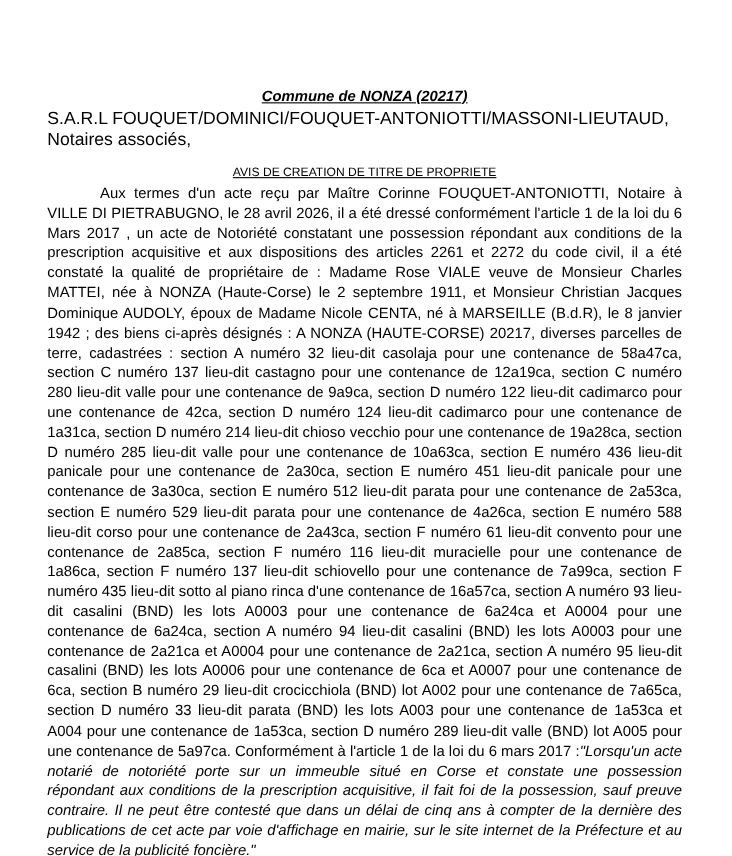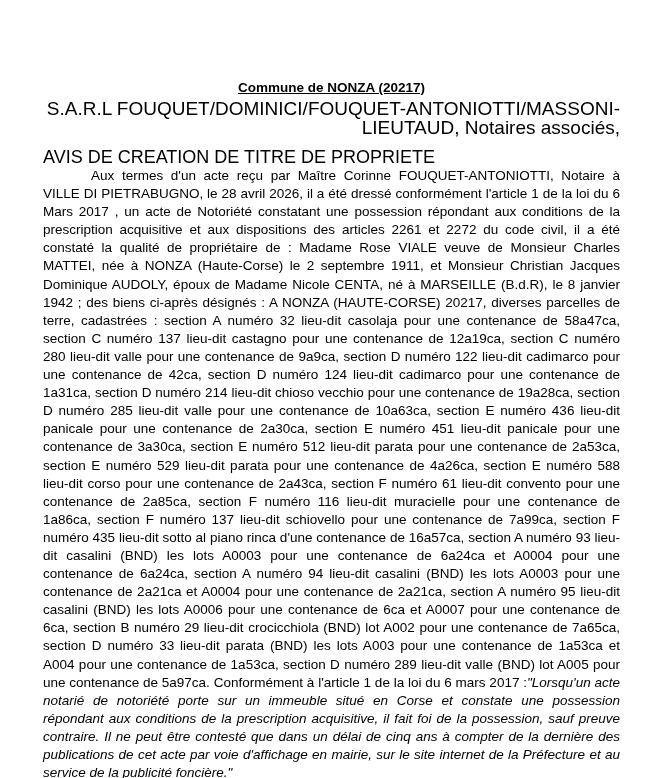"Commune de NONZA (20217)" .commune { font-style: none -> italic }
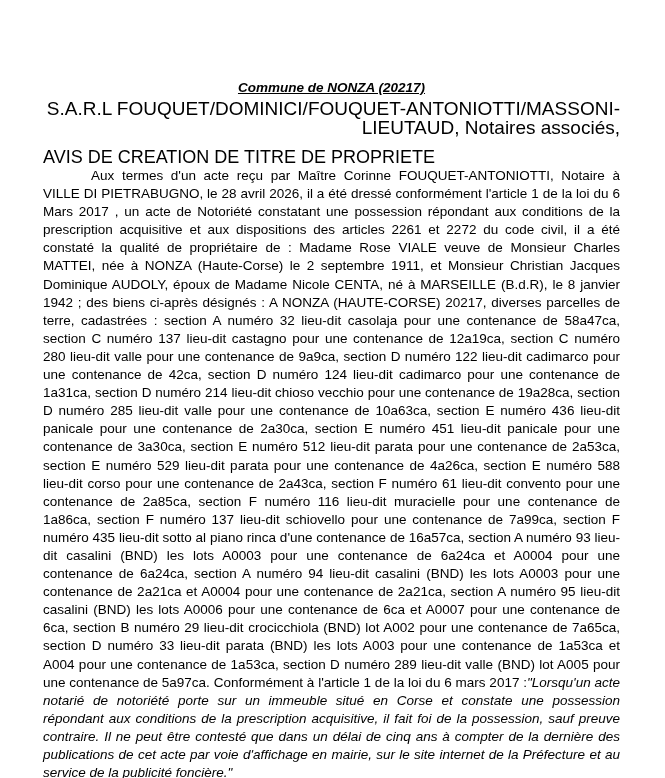"S.A.R.L" .firm-line { font-size: 19px -> 16px; text-align: right -> left }
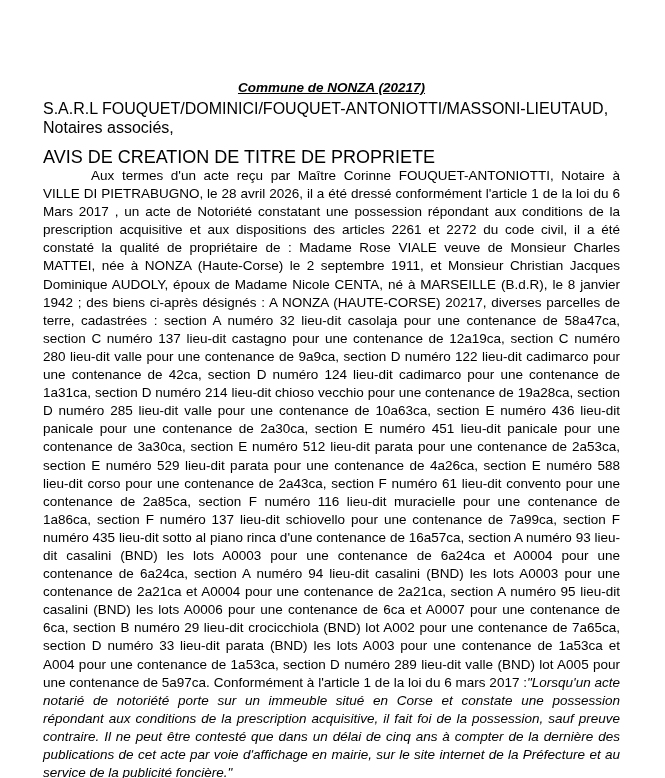"AVIS DE CREATION DE TITRE" .notice-title { font-size: 18px -> 11px; text-align: left -> center; text-decoration: none -> underline }
